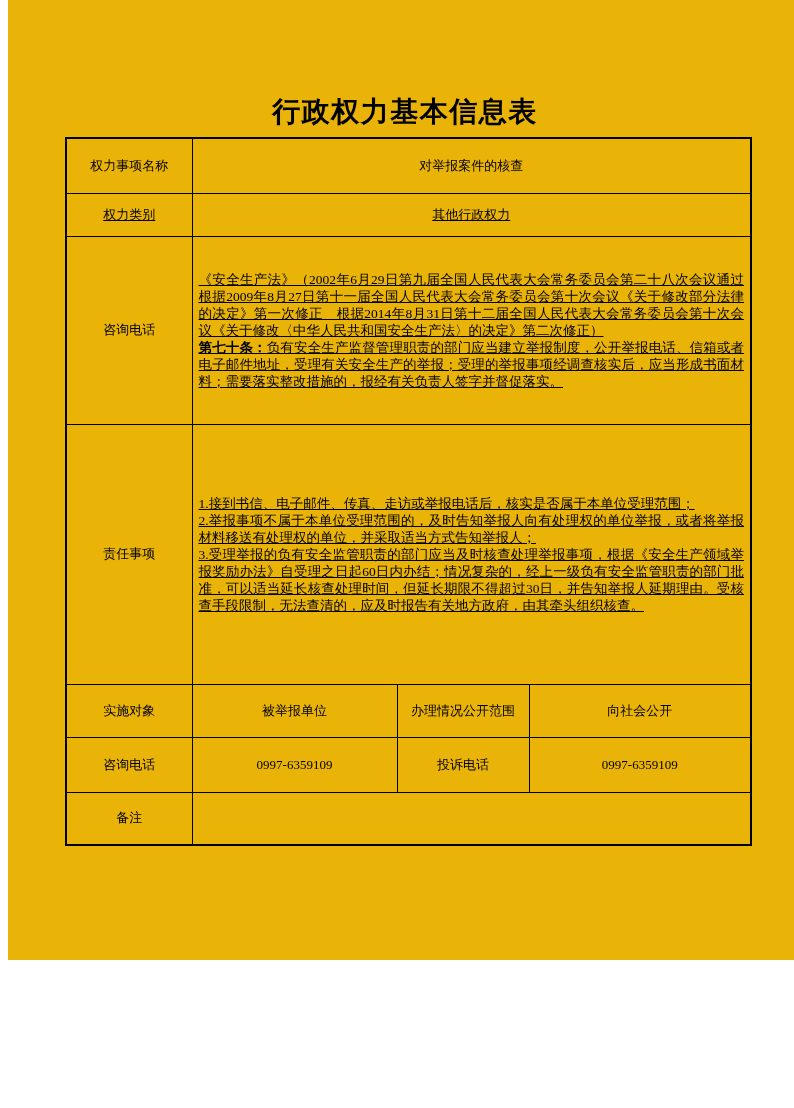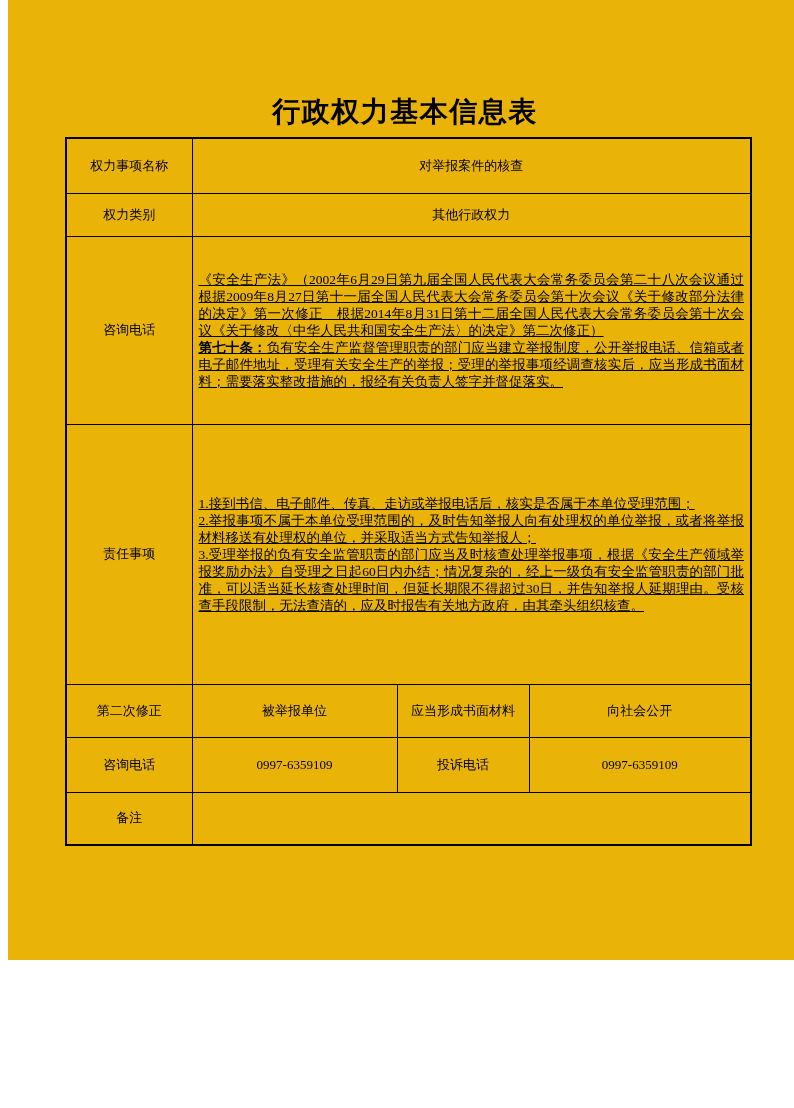"权力类别" .r2 { text-decoration: none -> underline }
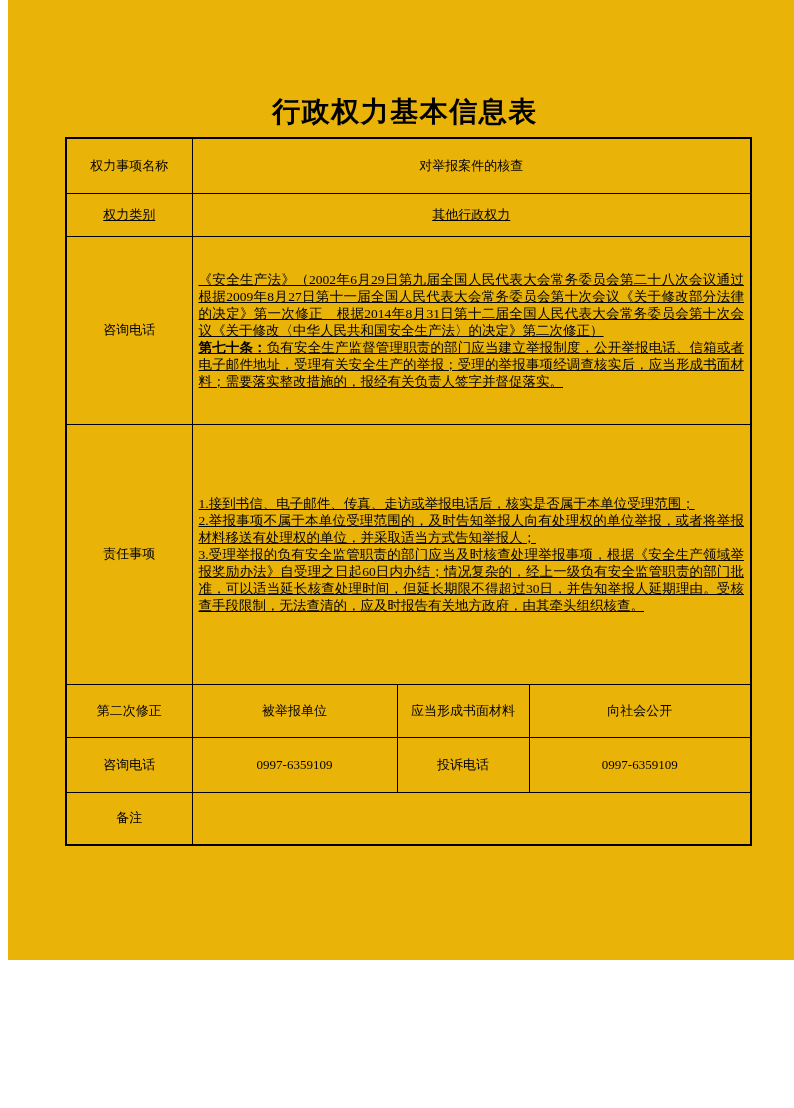"第二次修正" td { text: 第二次修正 -> 实施对象 }
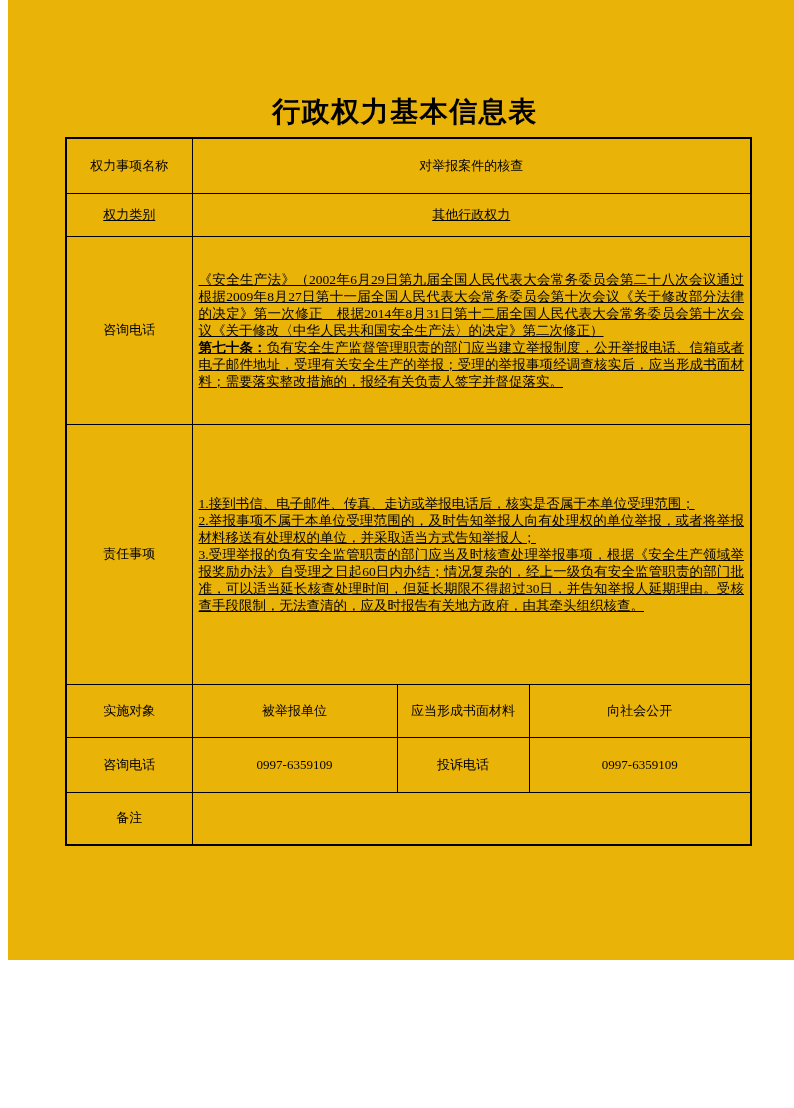"应当形成书面材料" td { text: 应当形成书面材料 -> 办理情况公开范围 }
